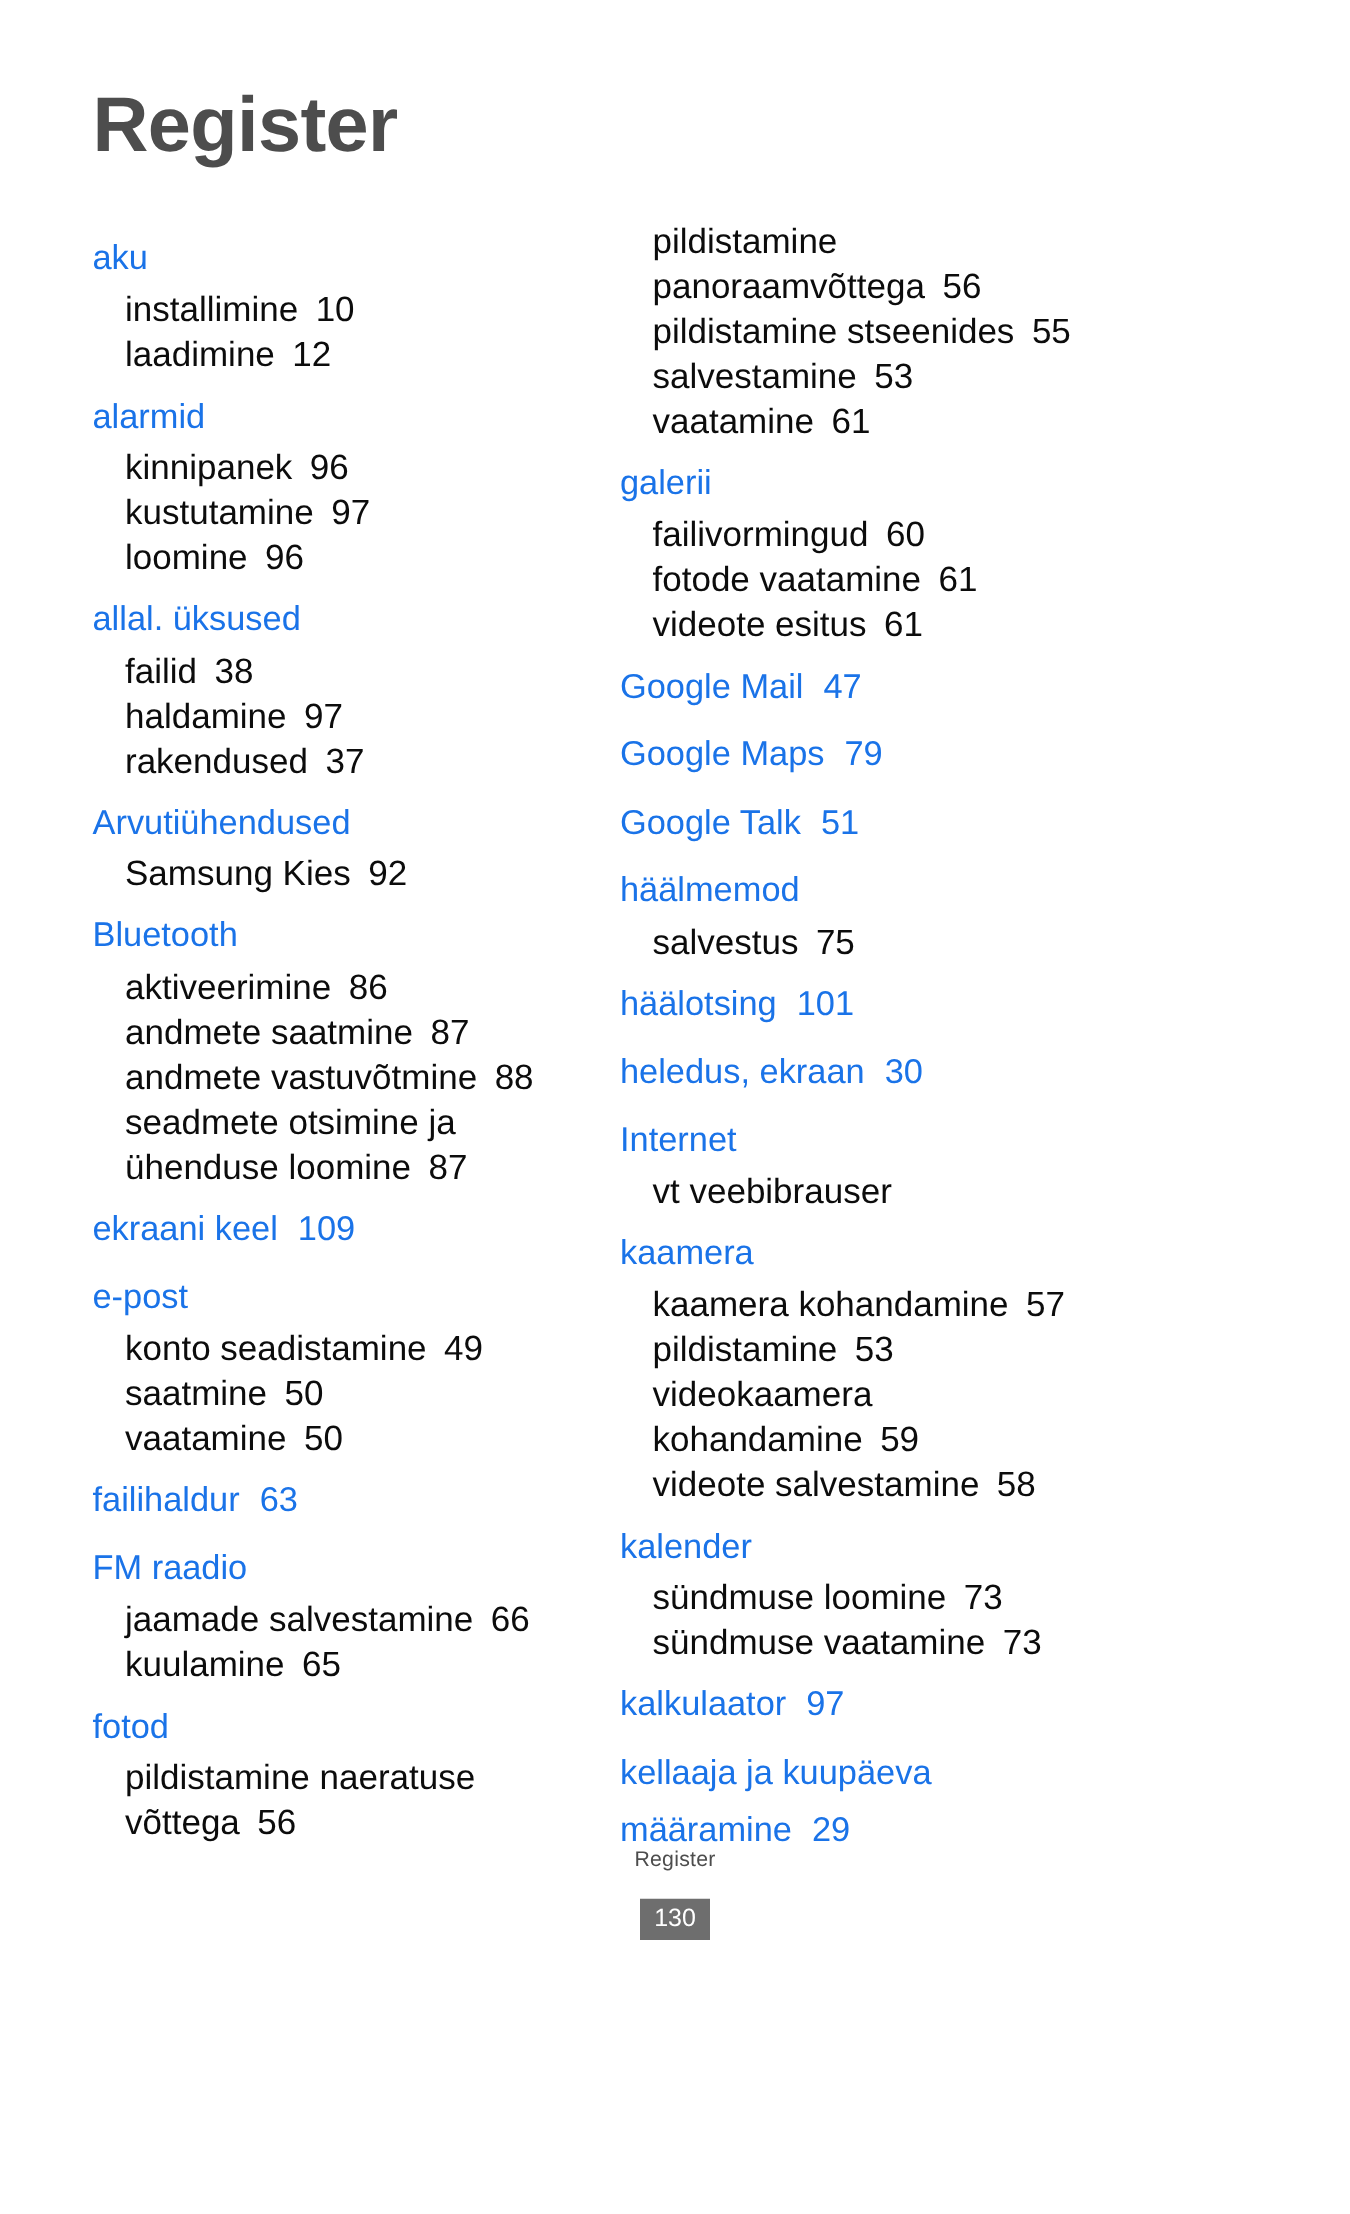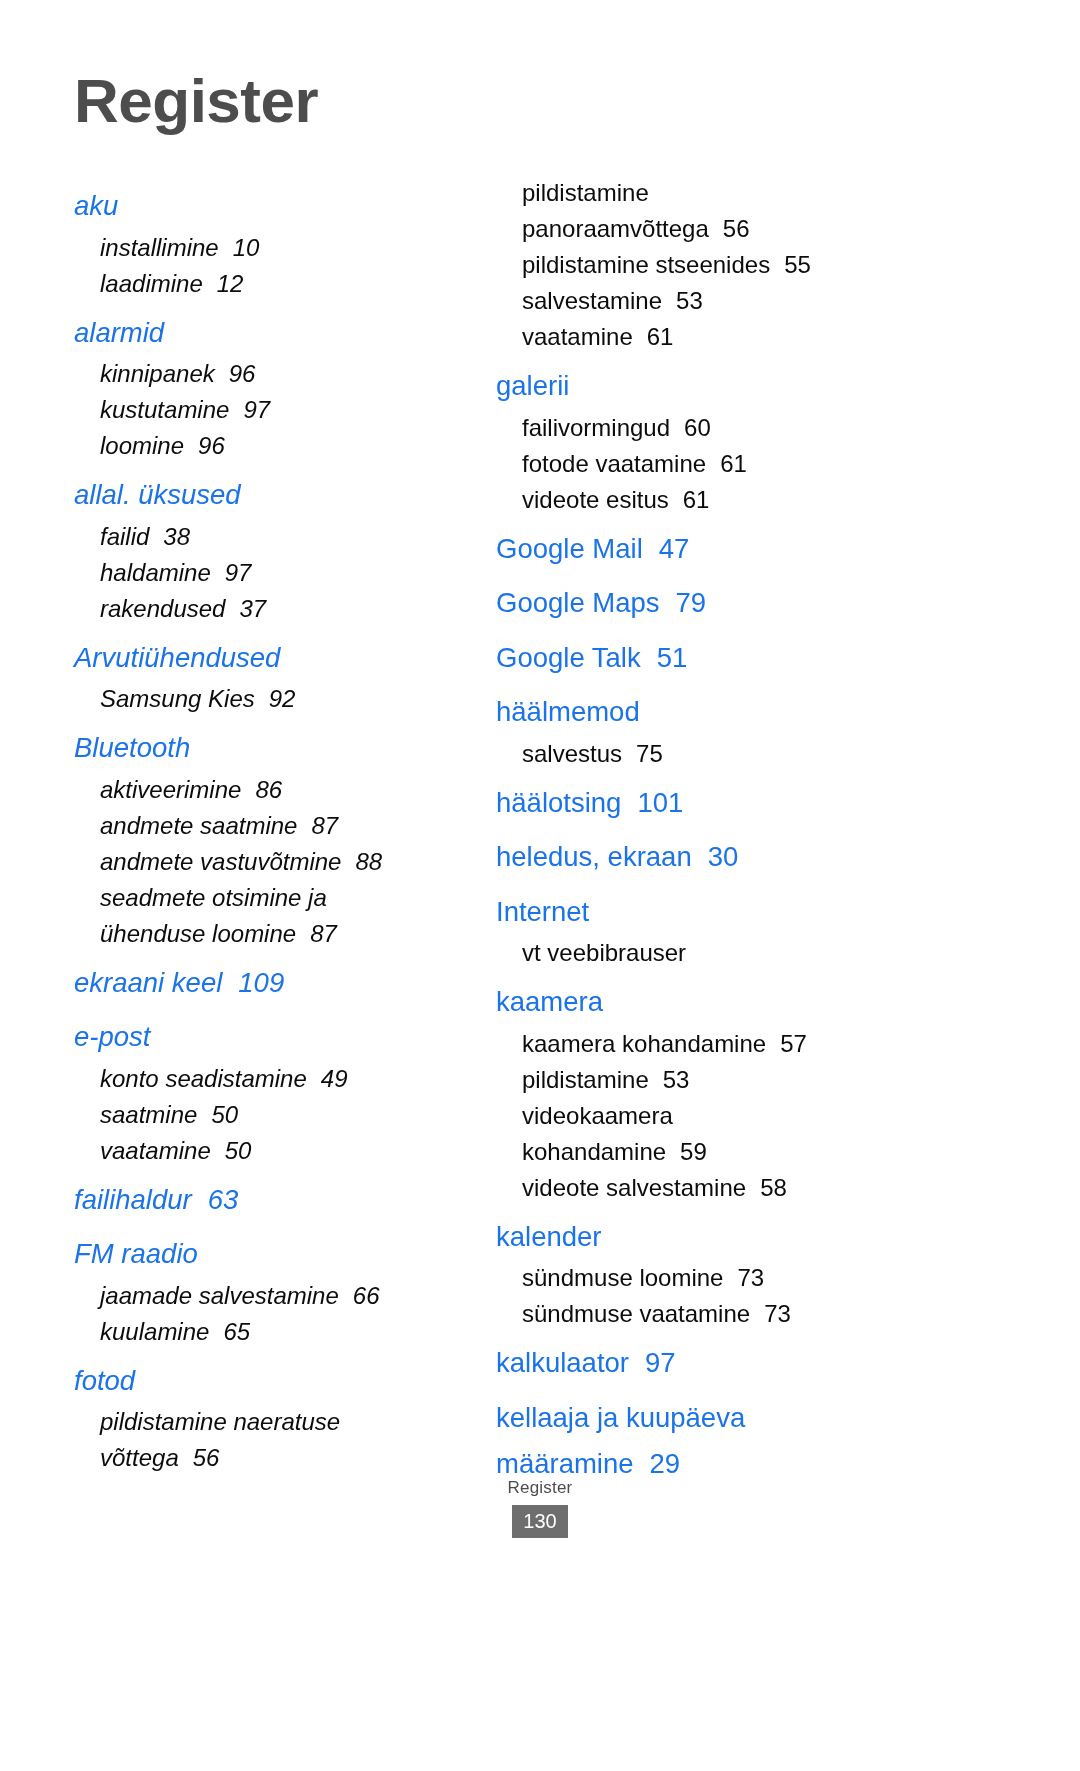"aku" .column-left { font-style: italic -> none }
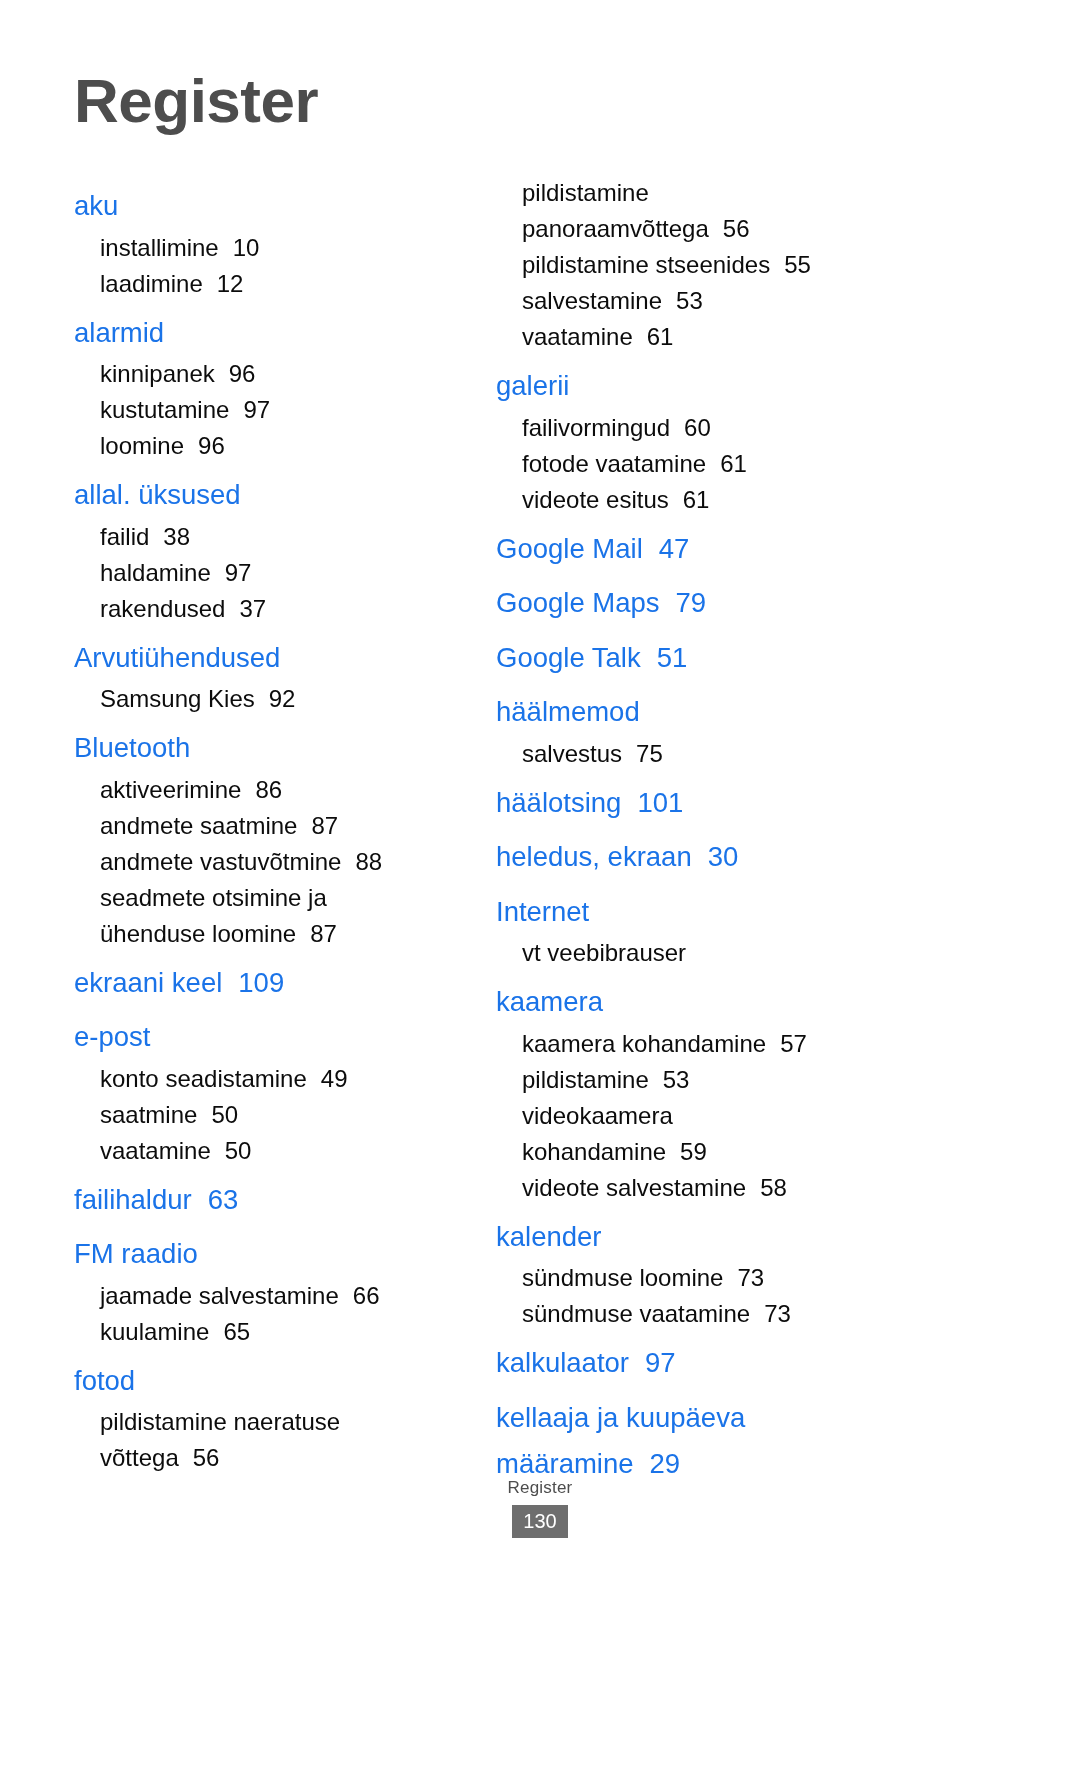"pildistamine" .sub-row { font-size: 24px -> 28px }
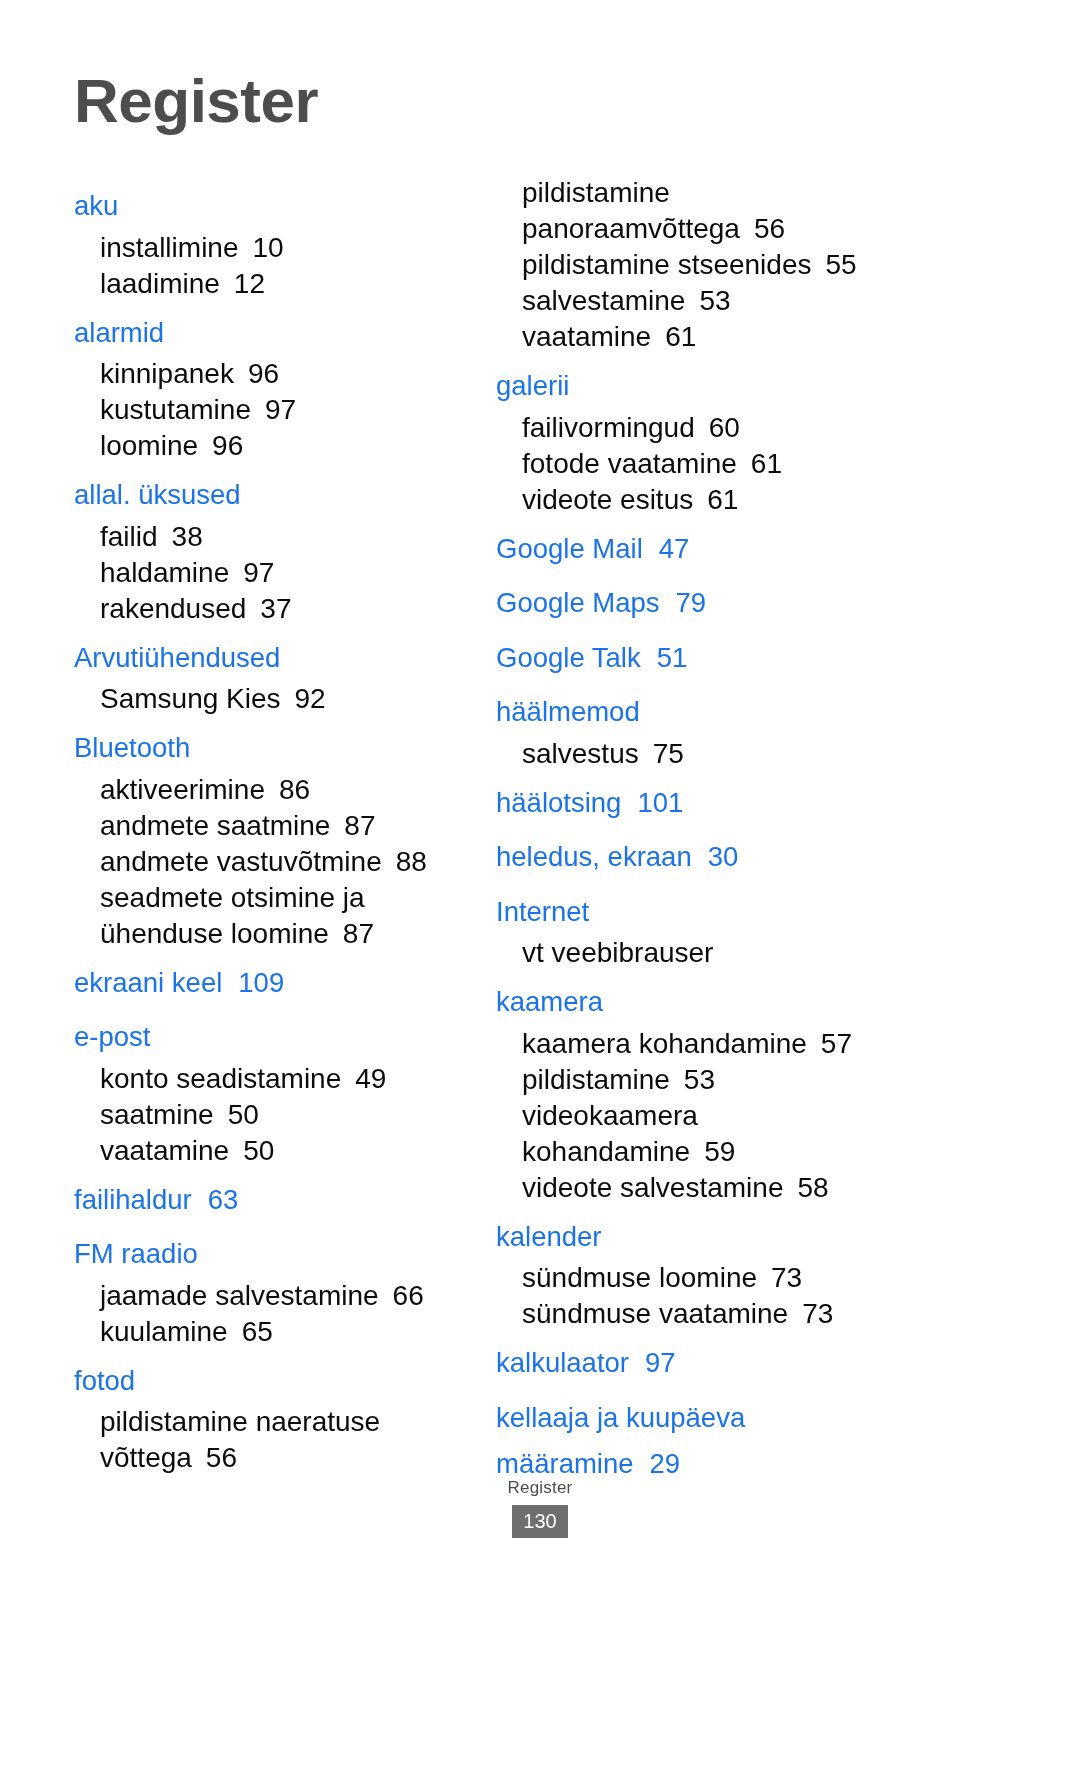"130" .footer-badge { margin-top: 6px -> 20px }
